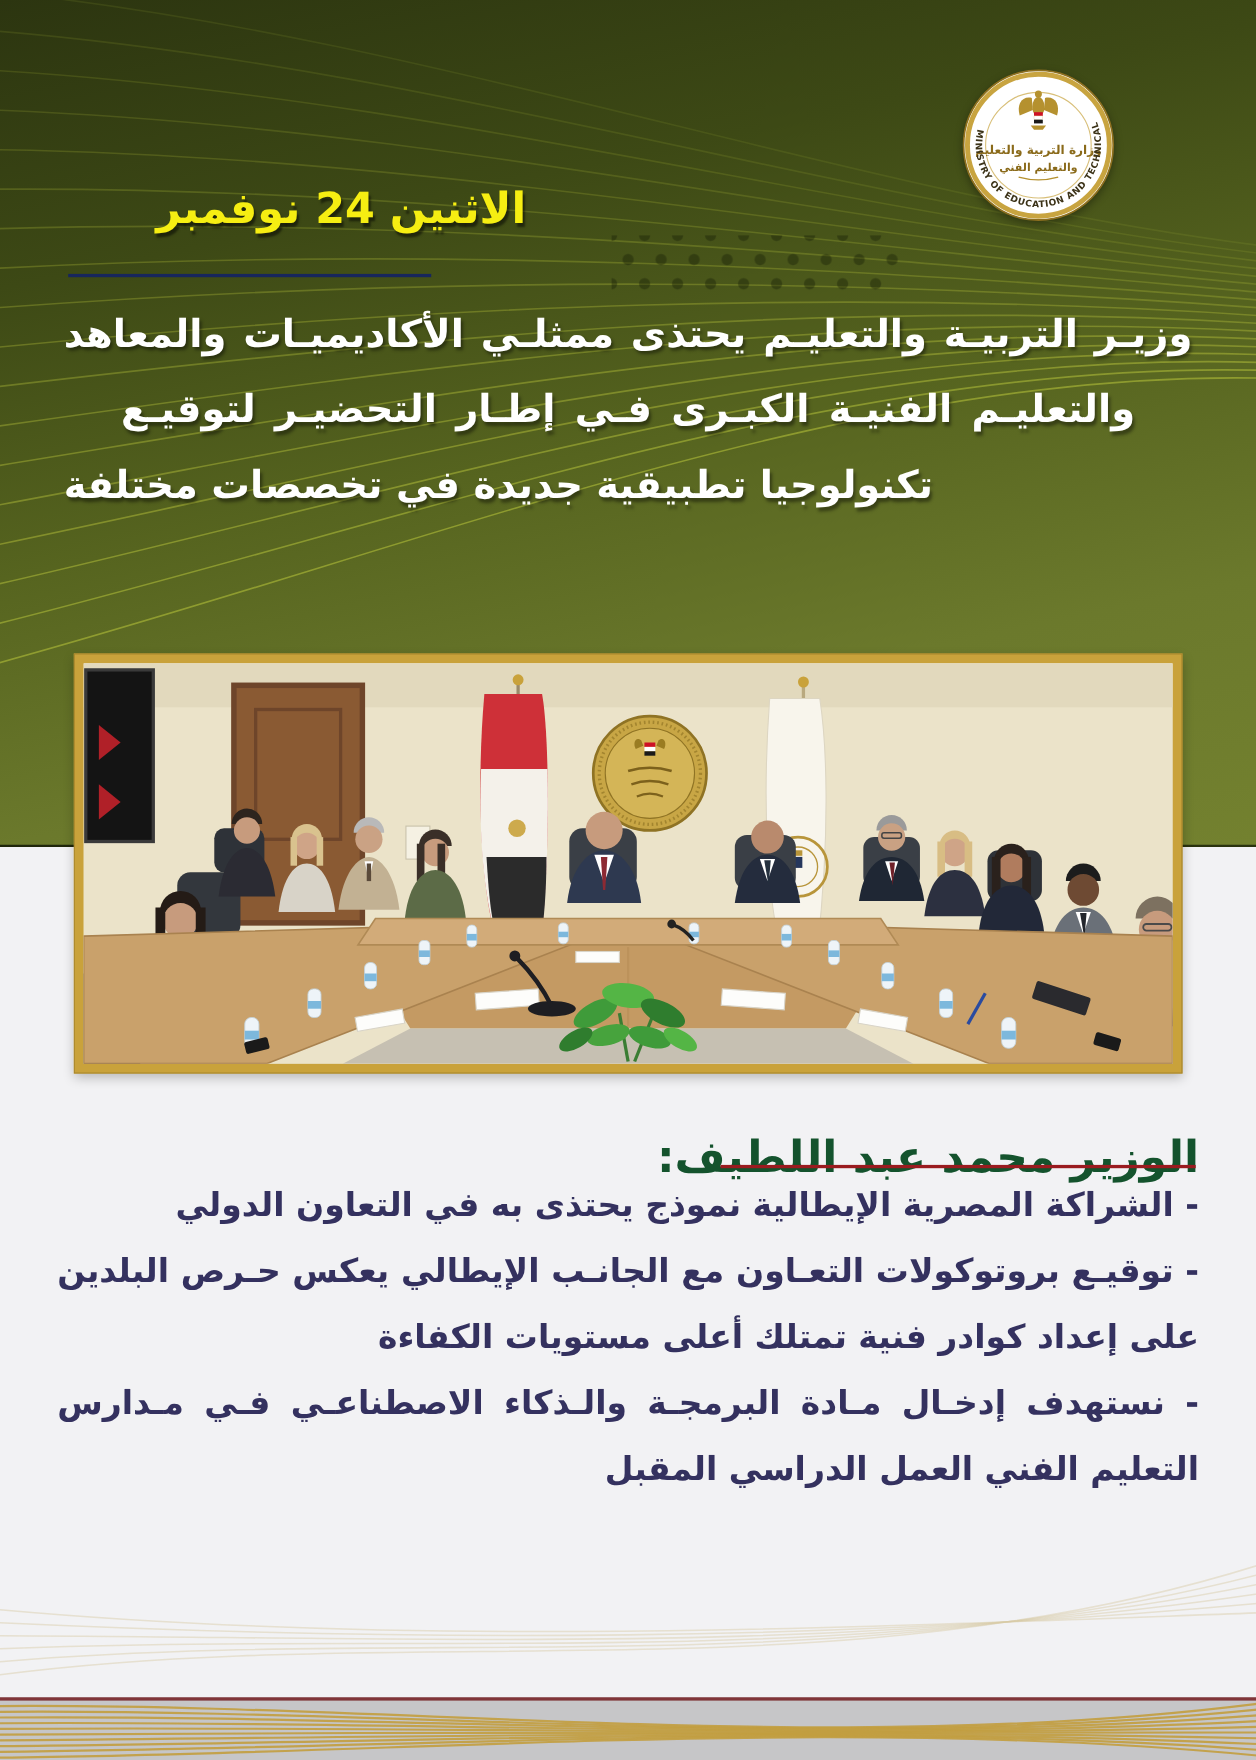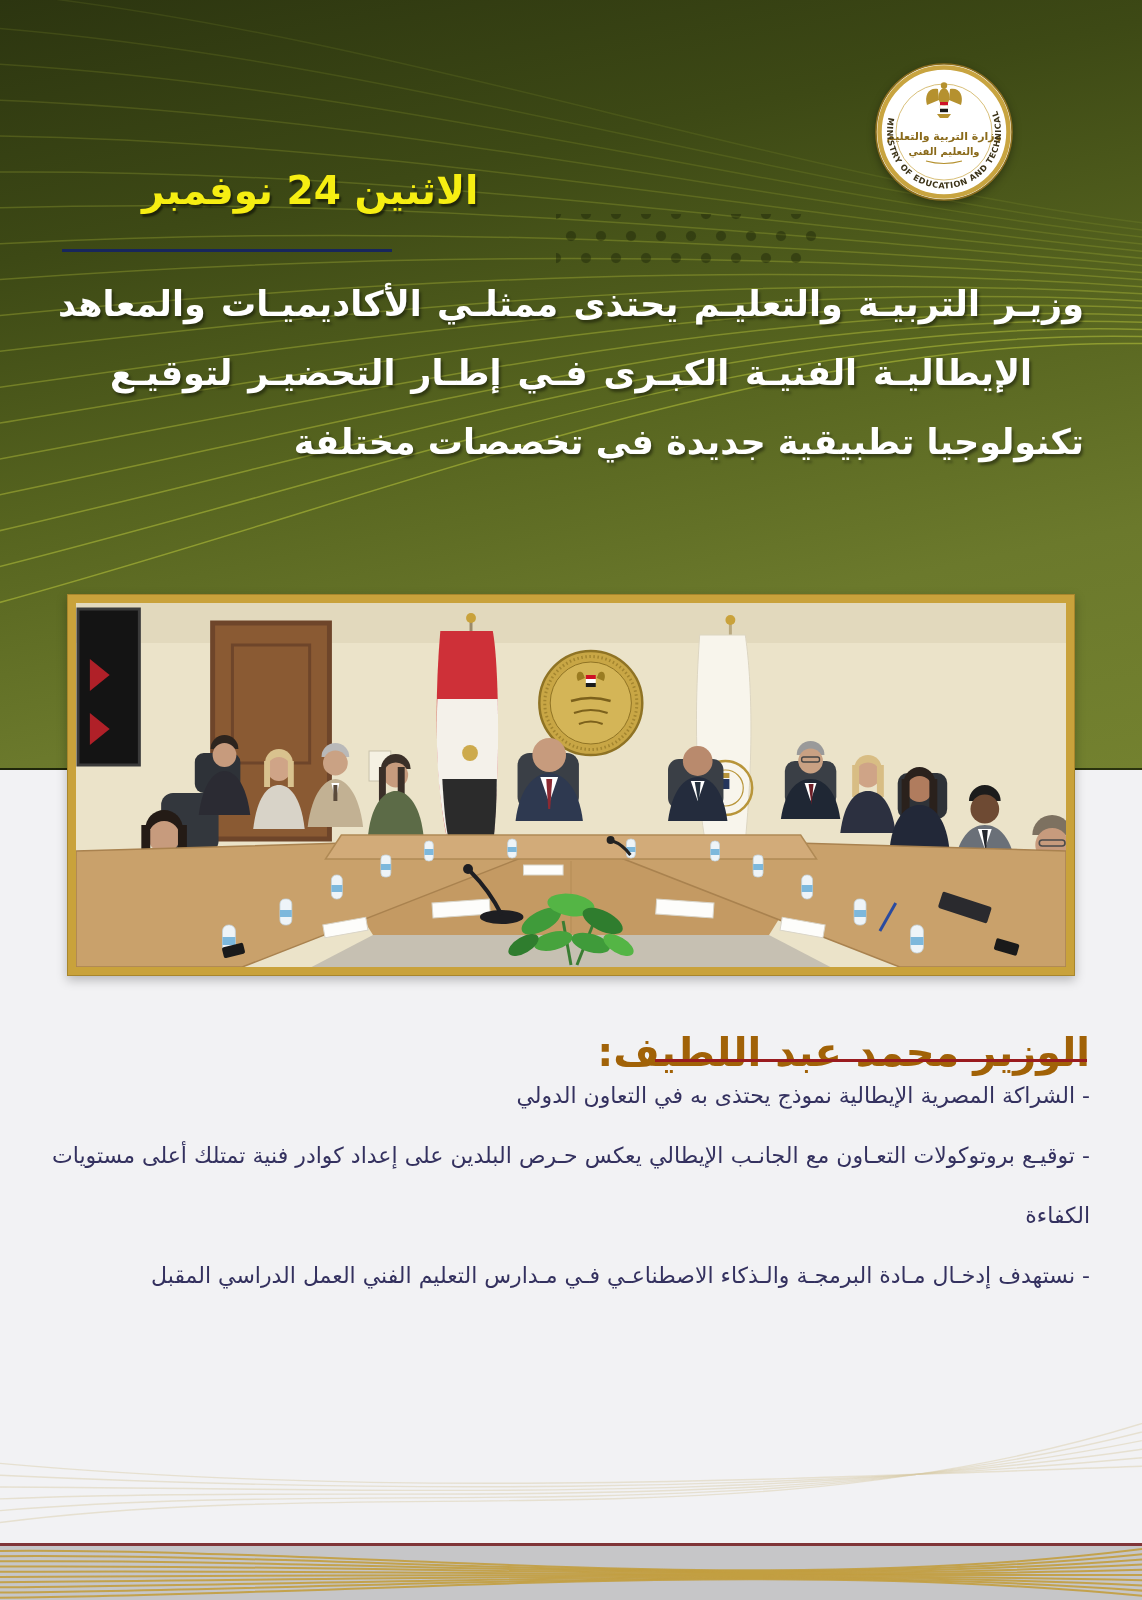"الإيطاليـة الفنيـة الكبـرى فـي إطـار" span.hl { text: الإيطاليـة -> والتعليـم }
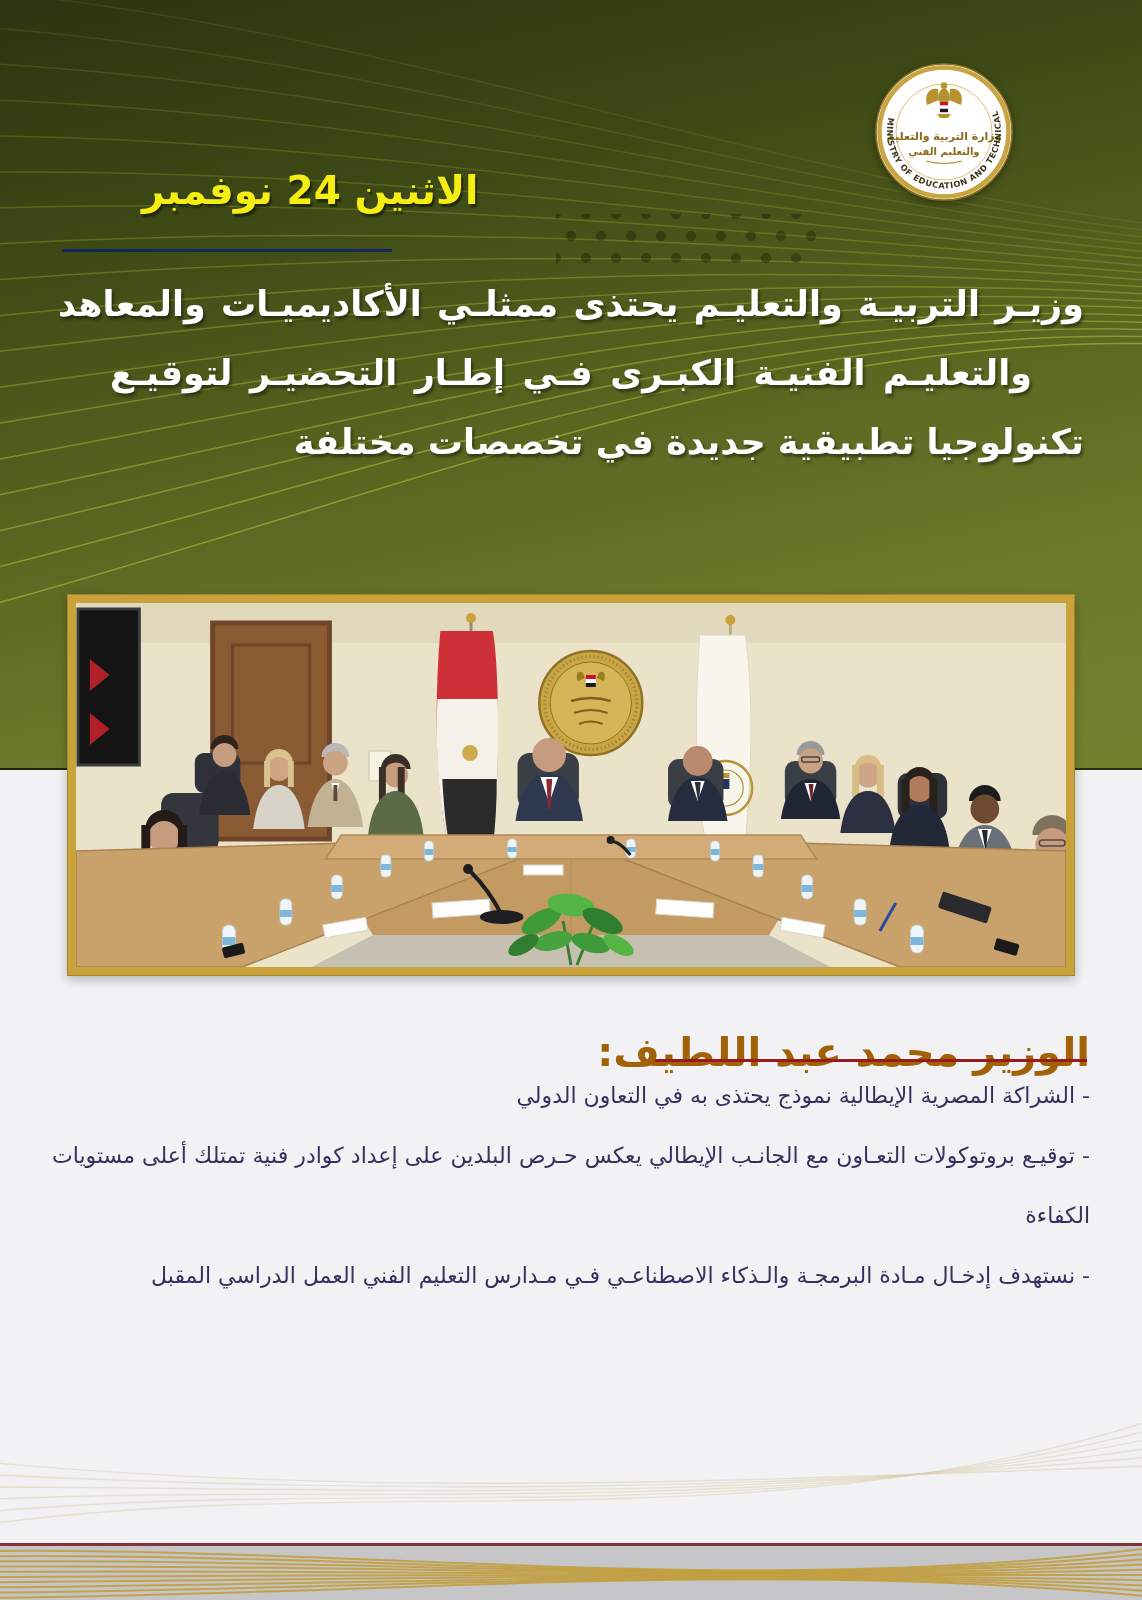"تكنولوجيا تطبيقية جديدة في تخصصات" .headline .l3 { text-align: right -> left }
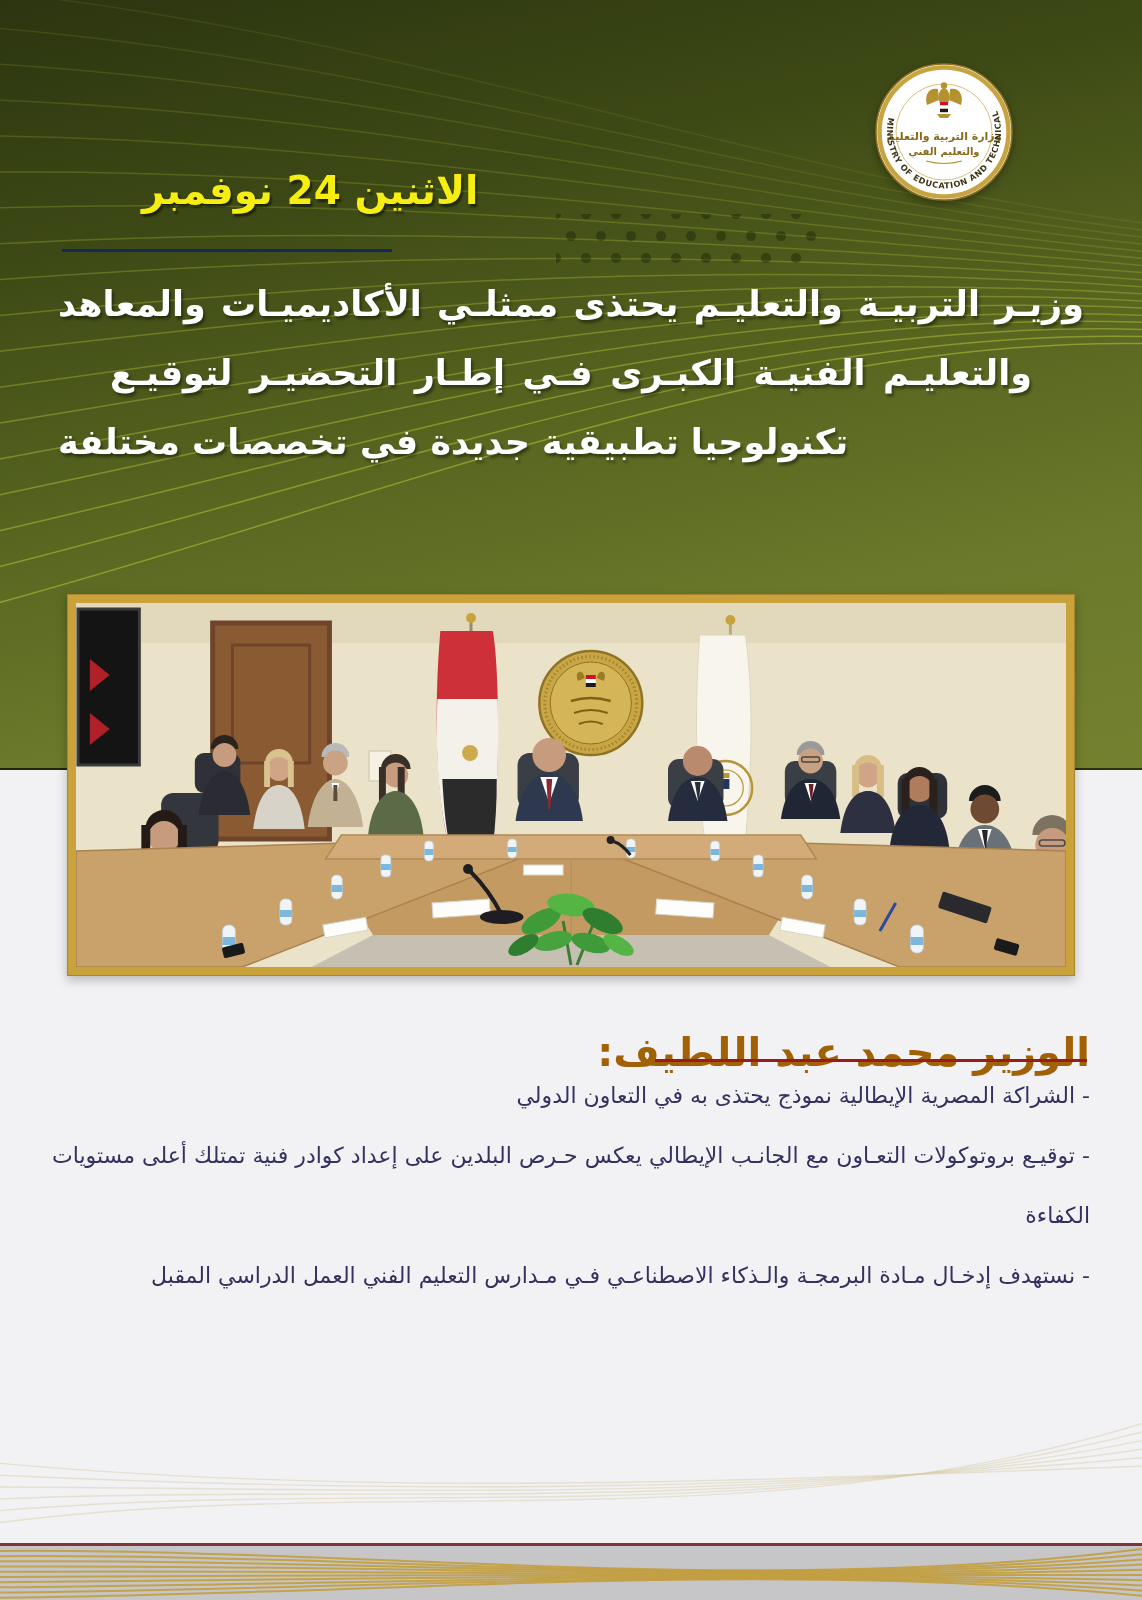"الوزير محمد عبد اللطيف:" .minister-heading { color: #a16207 -> #14532d }
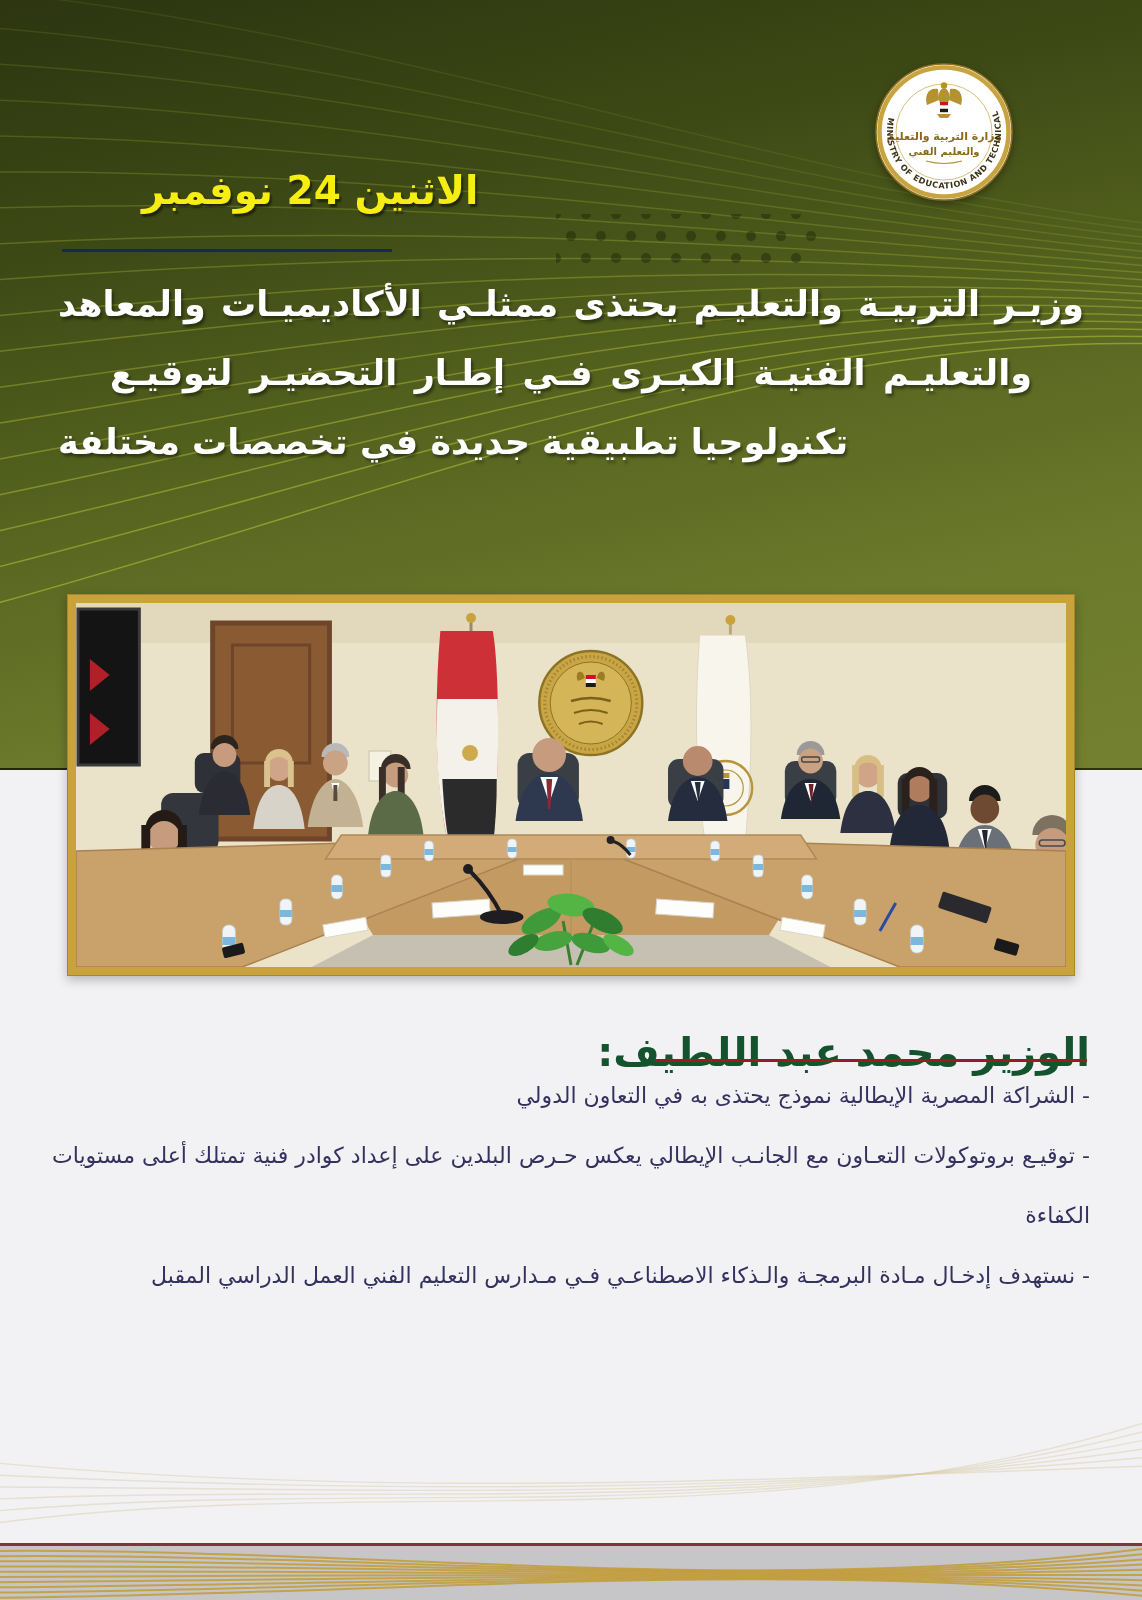"- الشراكة المصرية الإيطالية نموذج" .statements { font-size: 22px -> 30px; font-weight: 400 -> 700 }
